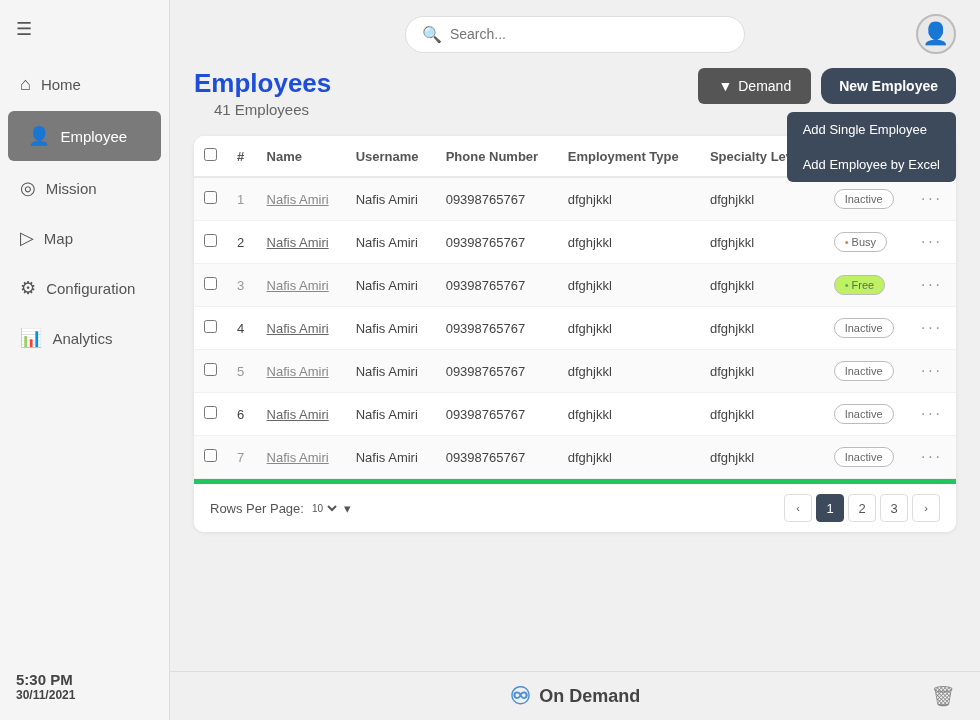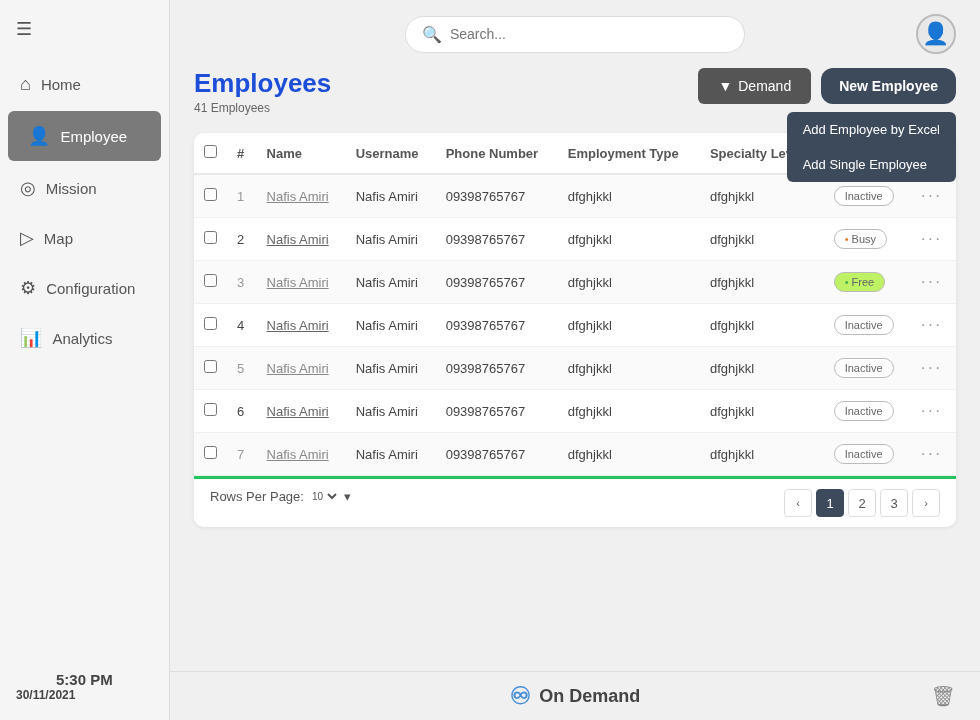"41 Employees" .page-subtitle { font-size: 12px -> 15px; margin-left: none -> 20px }
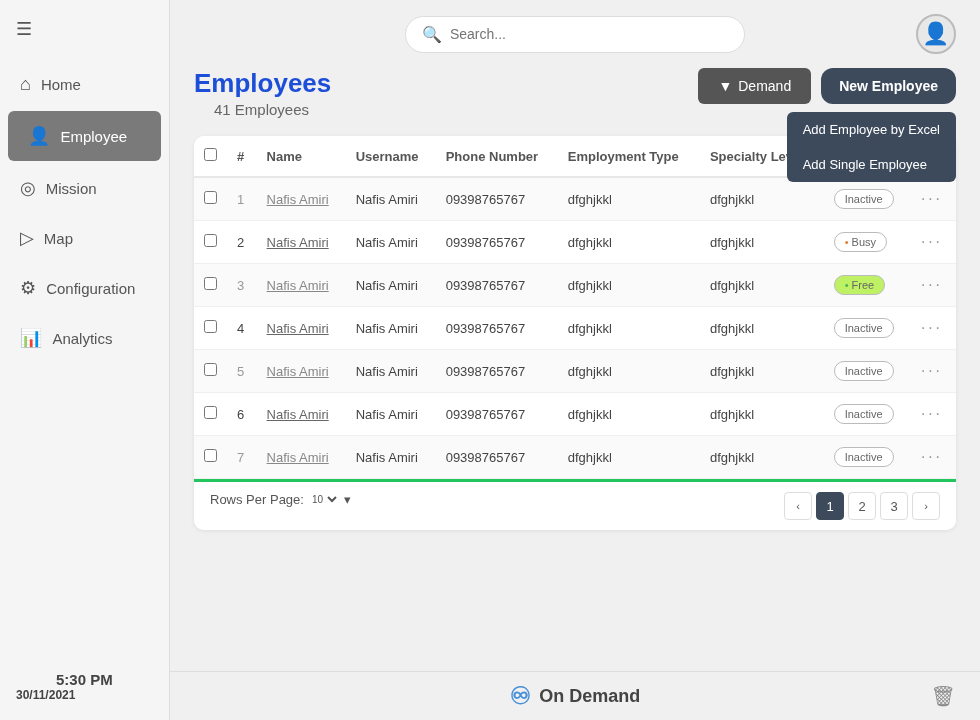"Add Employee by Excel" div.dropdown-item { order: before "Add Single Employee" -> after "Add Single Employee" }
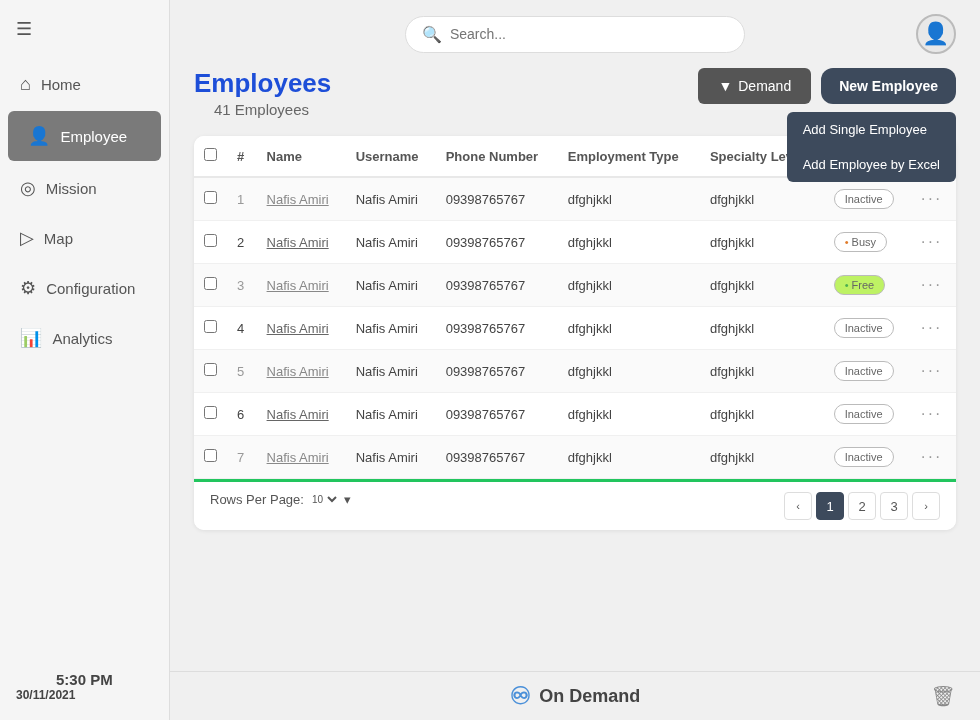"Rows Per Page:" .table-footer { align-items: flex-start -> center; border-top: 3px solid #22c55e -> 5px solid #22c55e }
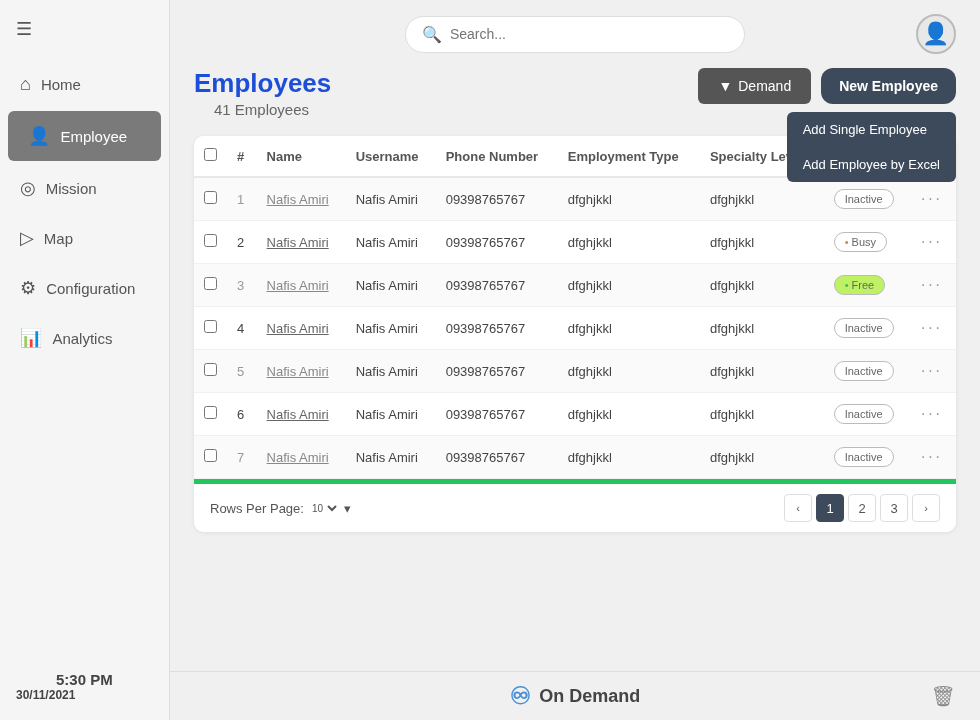"5:30 PM" .sidebar-footer .time { margin-left: 40px -> none }
